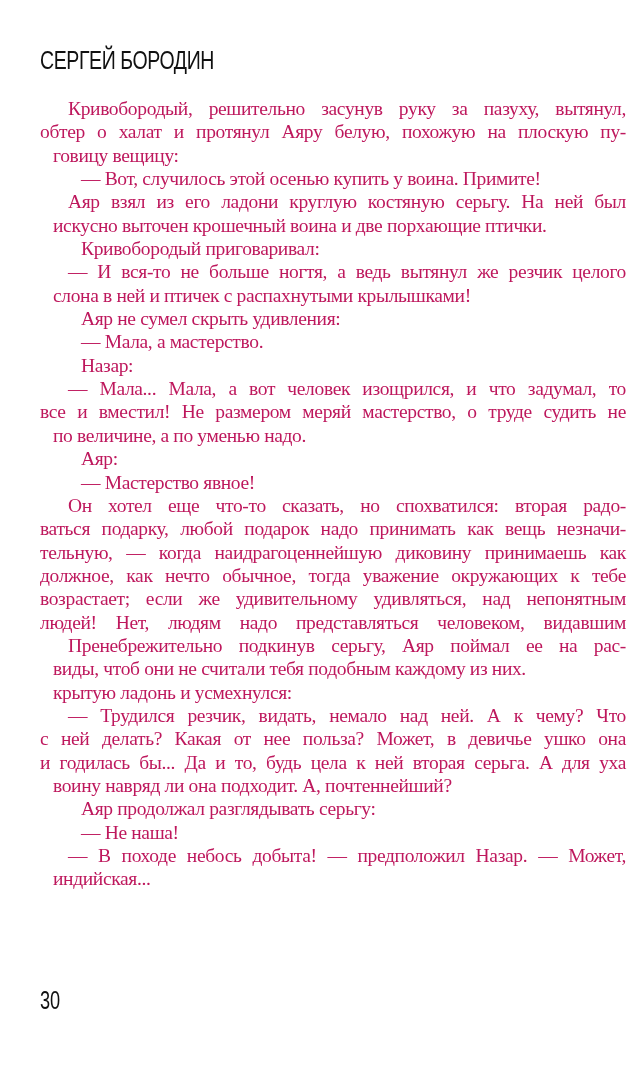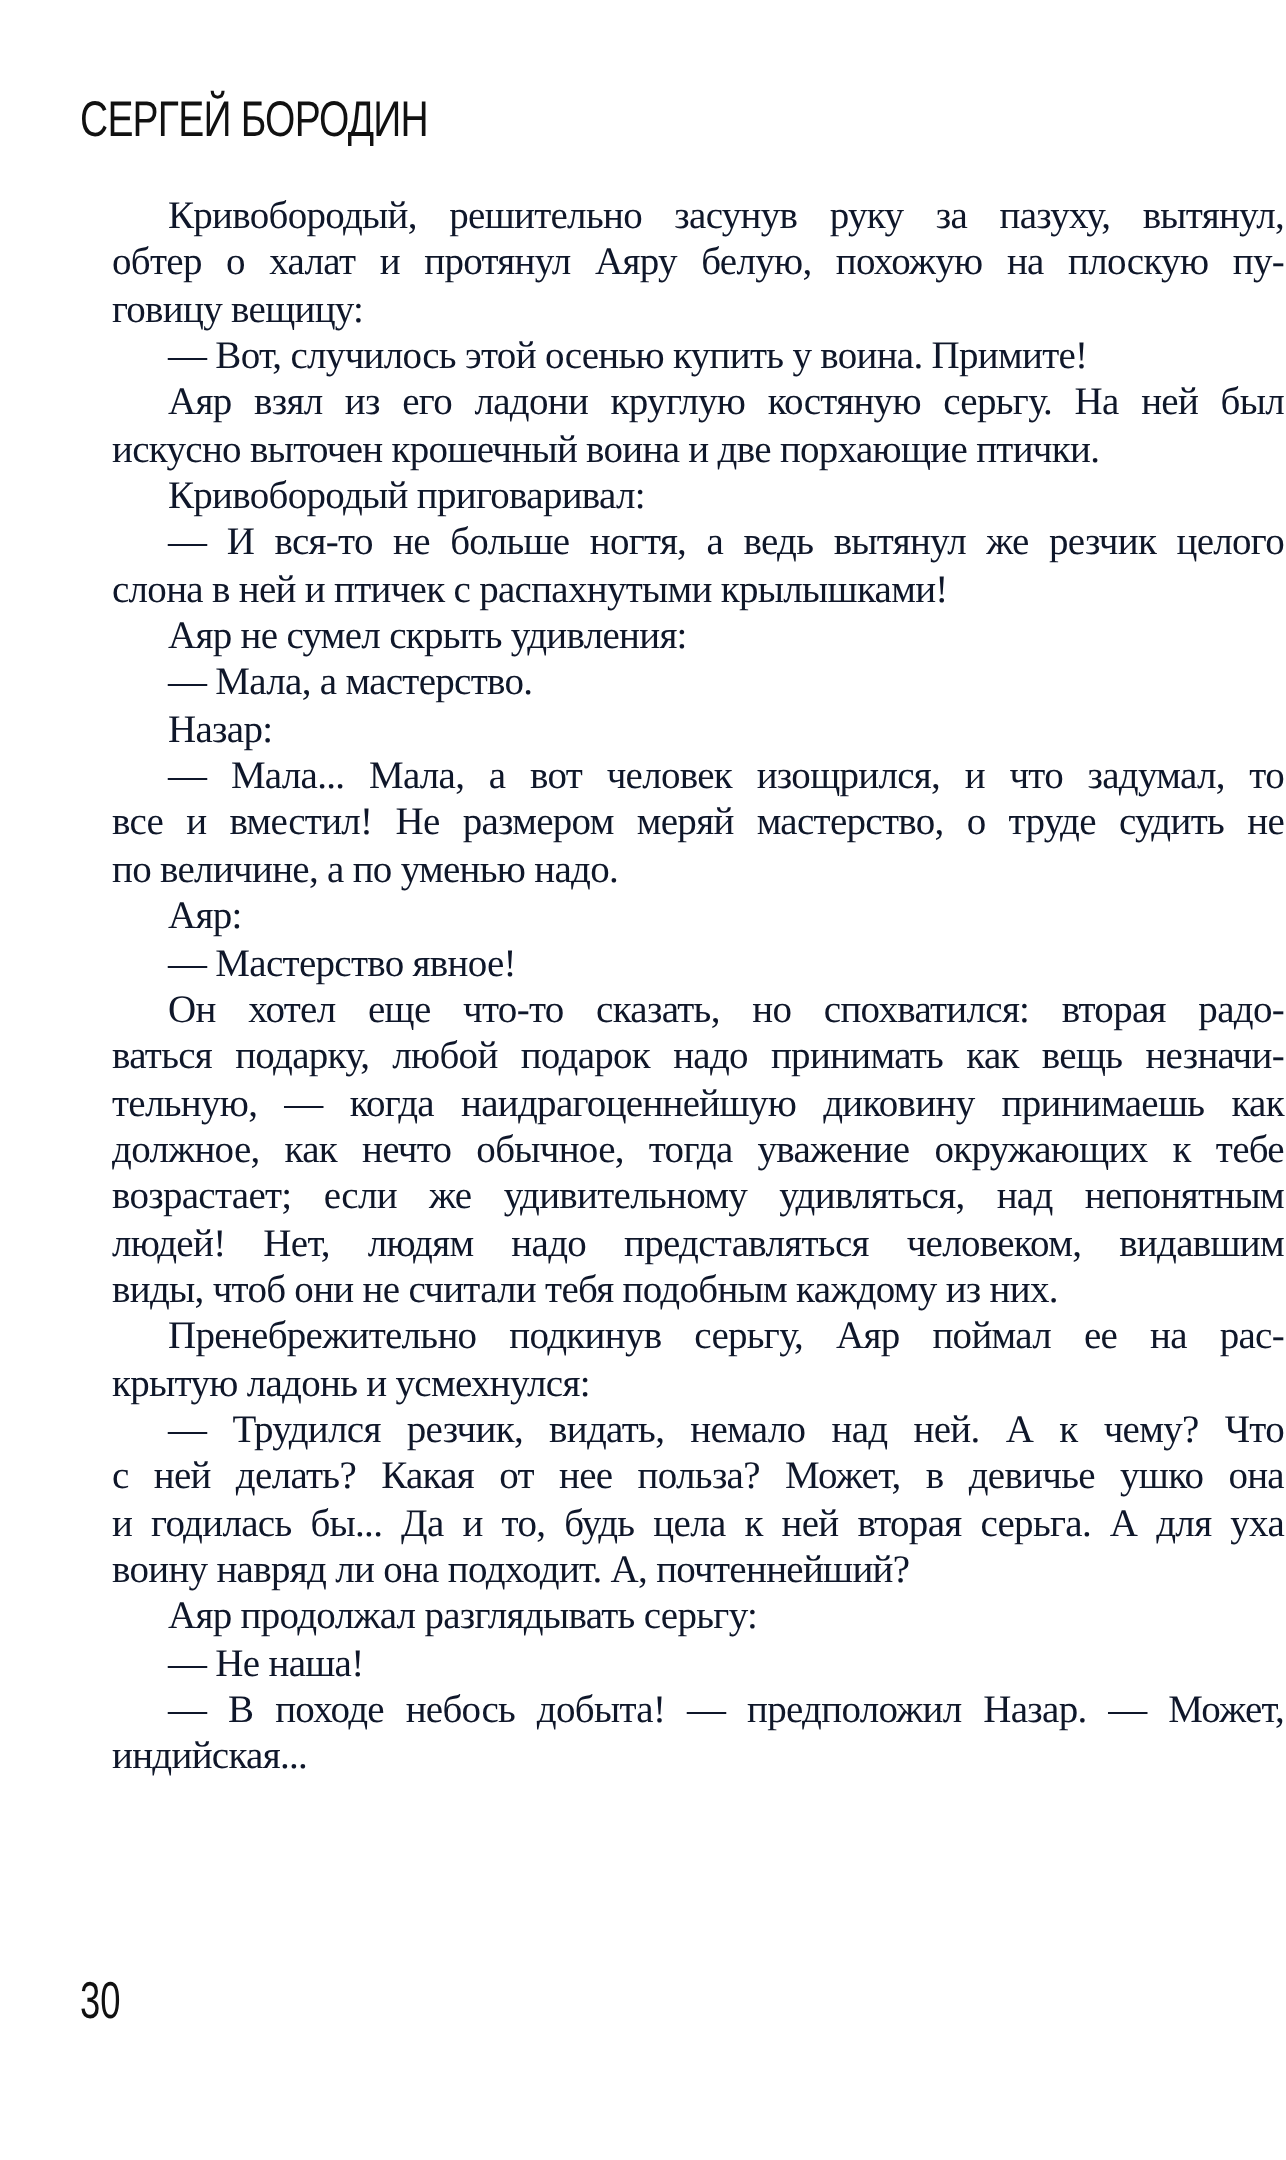"Кривобородый, решительно засунув руку за" .body-text { color: #0f172a -> #be185d; left: 56px -> 40px }
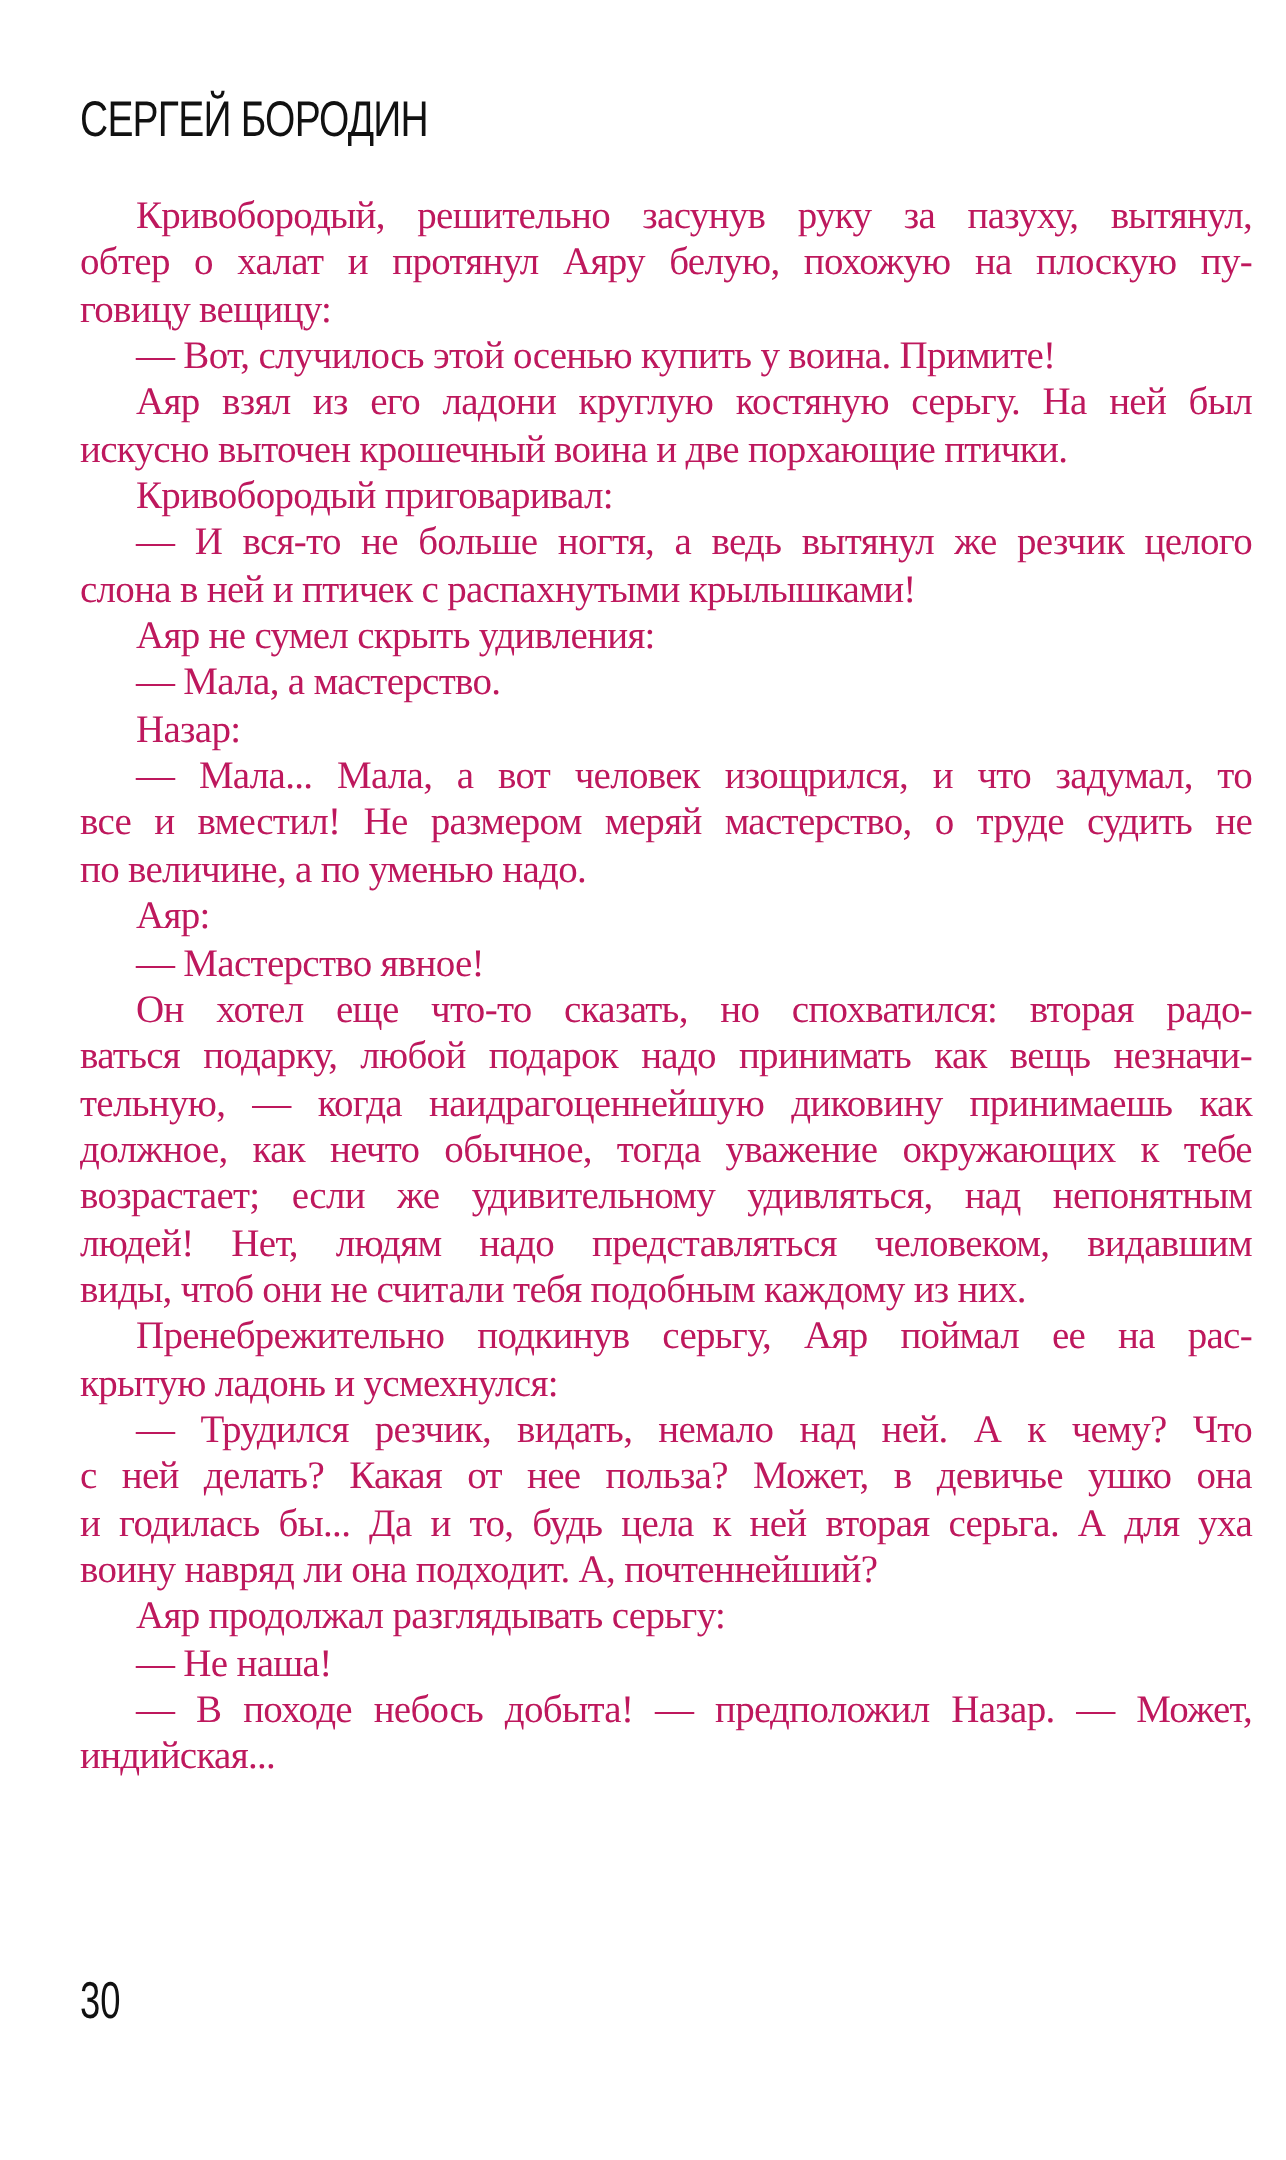"говицу вещицу:" .line.last { margin-left: none -> 13px }
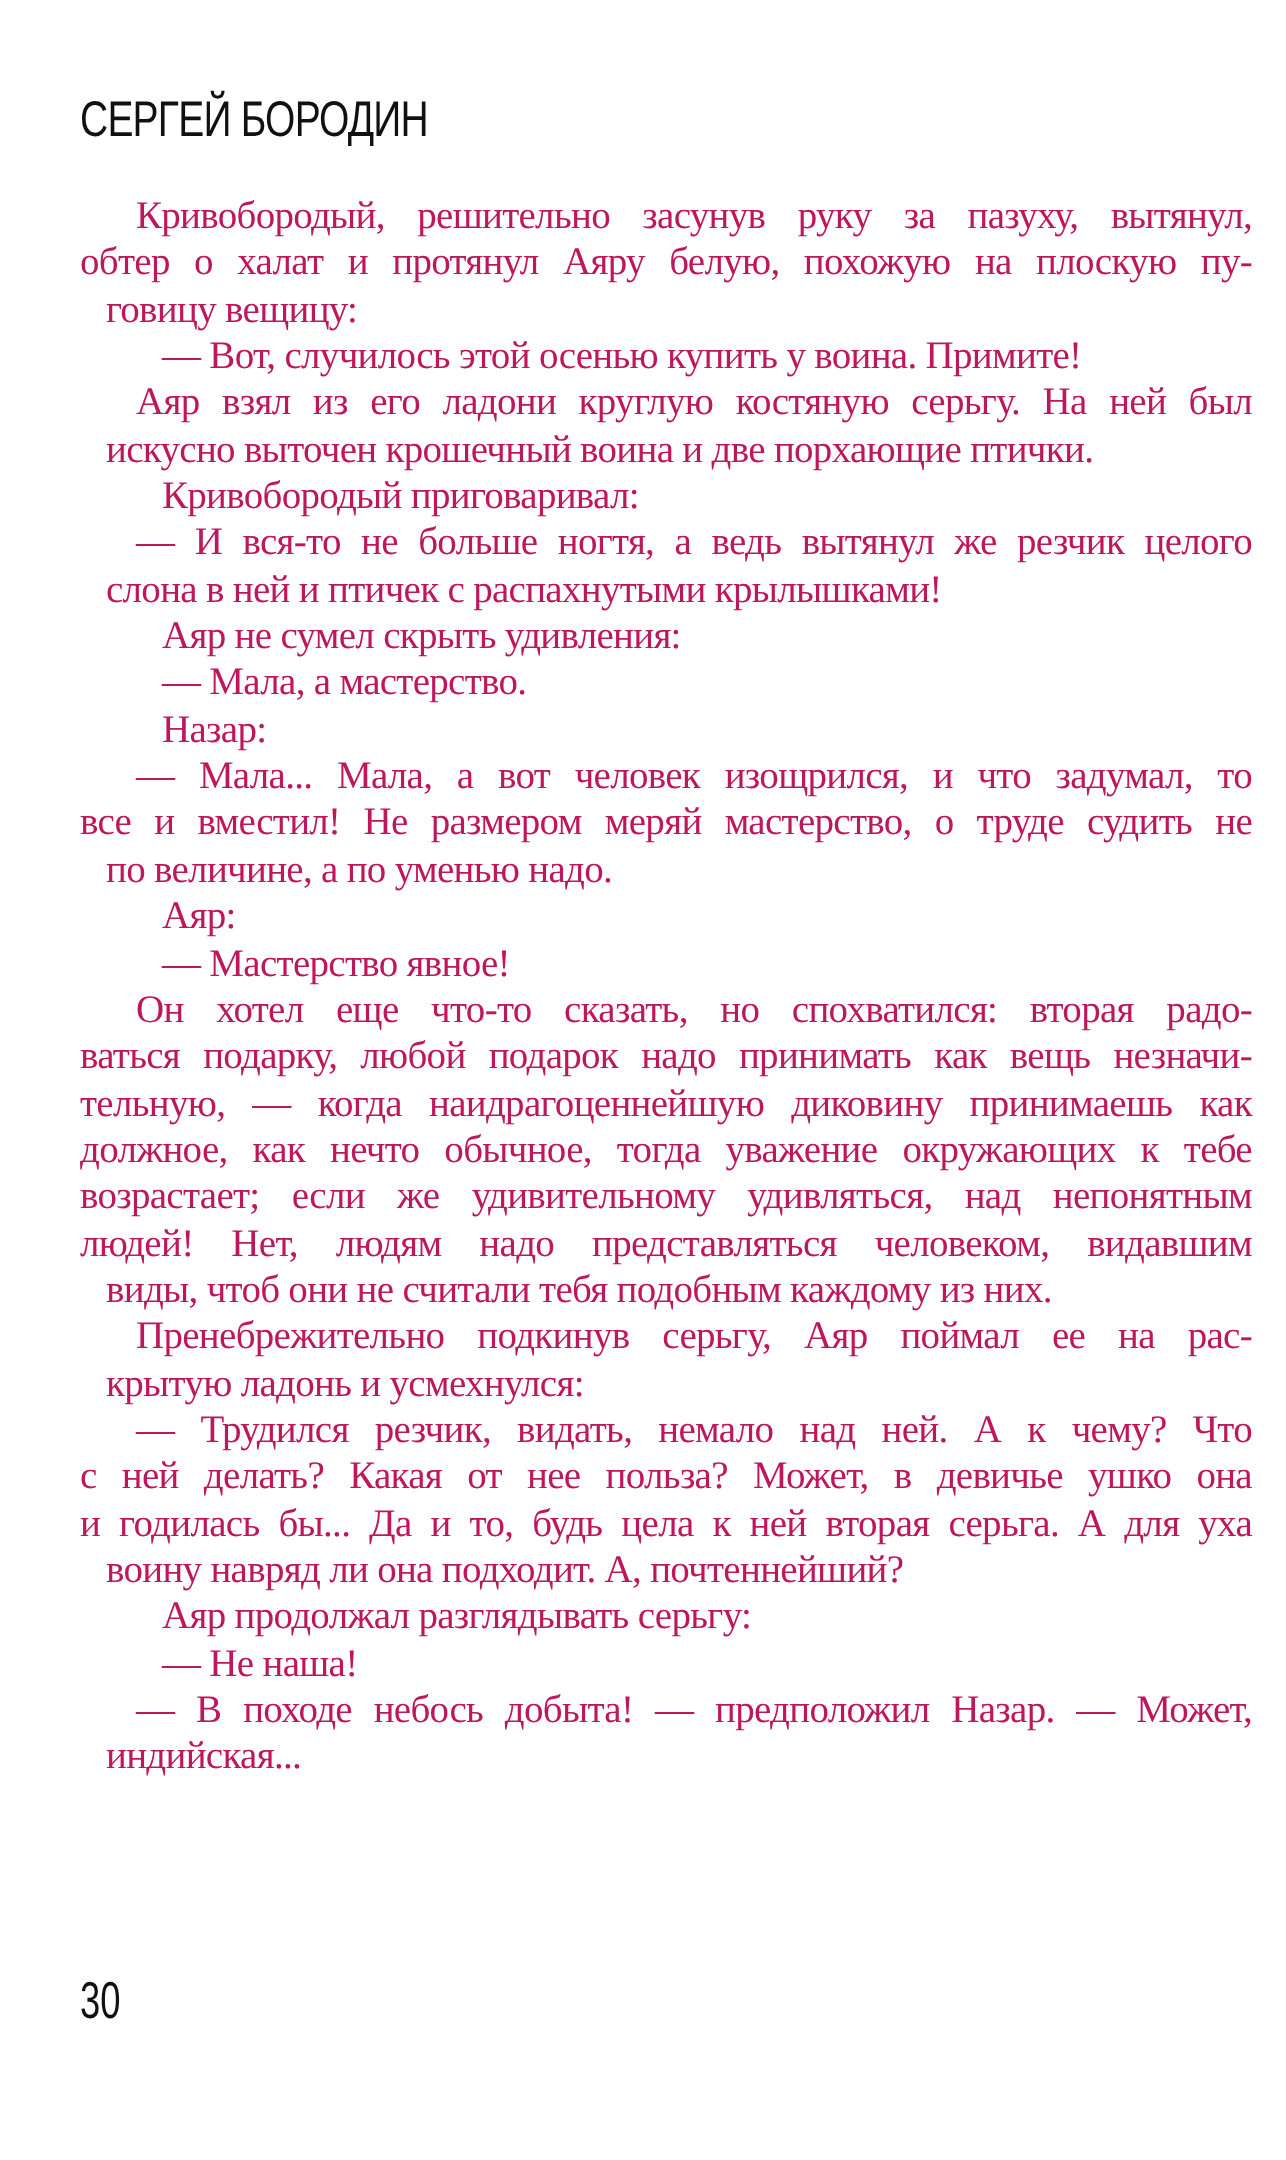"виды, чтоб они не считали" span.line { order: before "Пренебрежительно подкинув серьгу, Аяр" -> after "Пренебрежительно подкинув серьгу, Аяр" }
